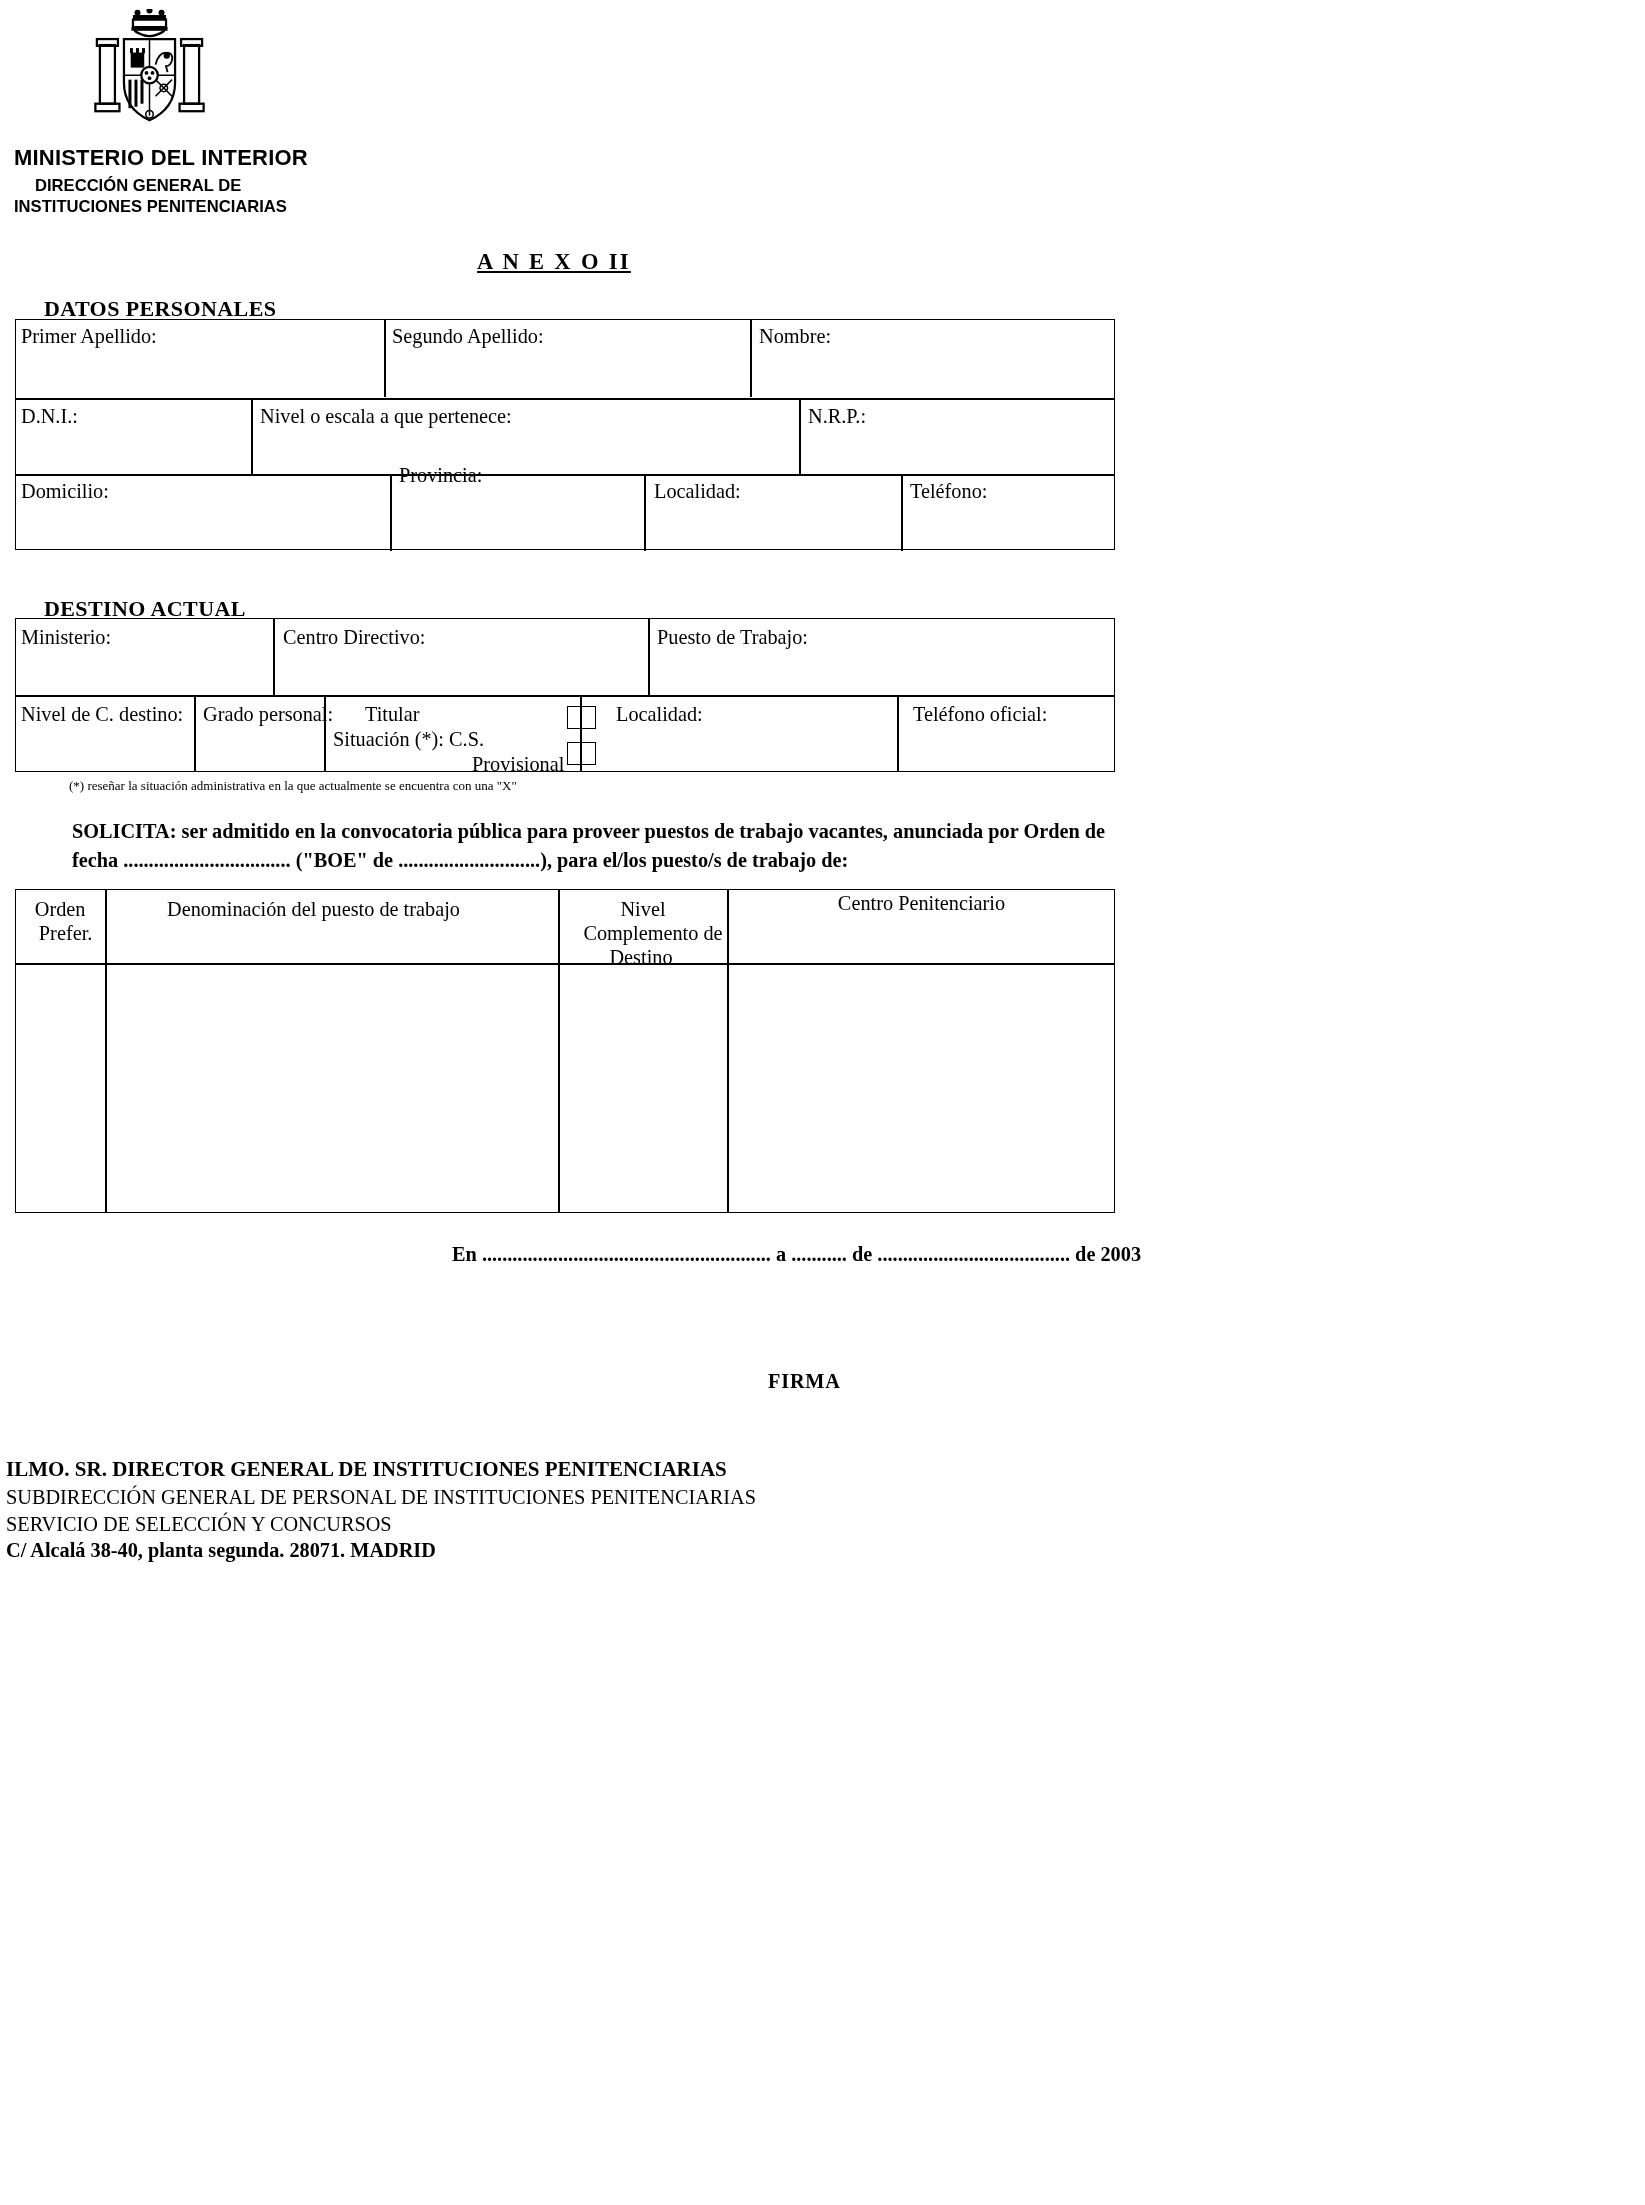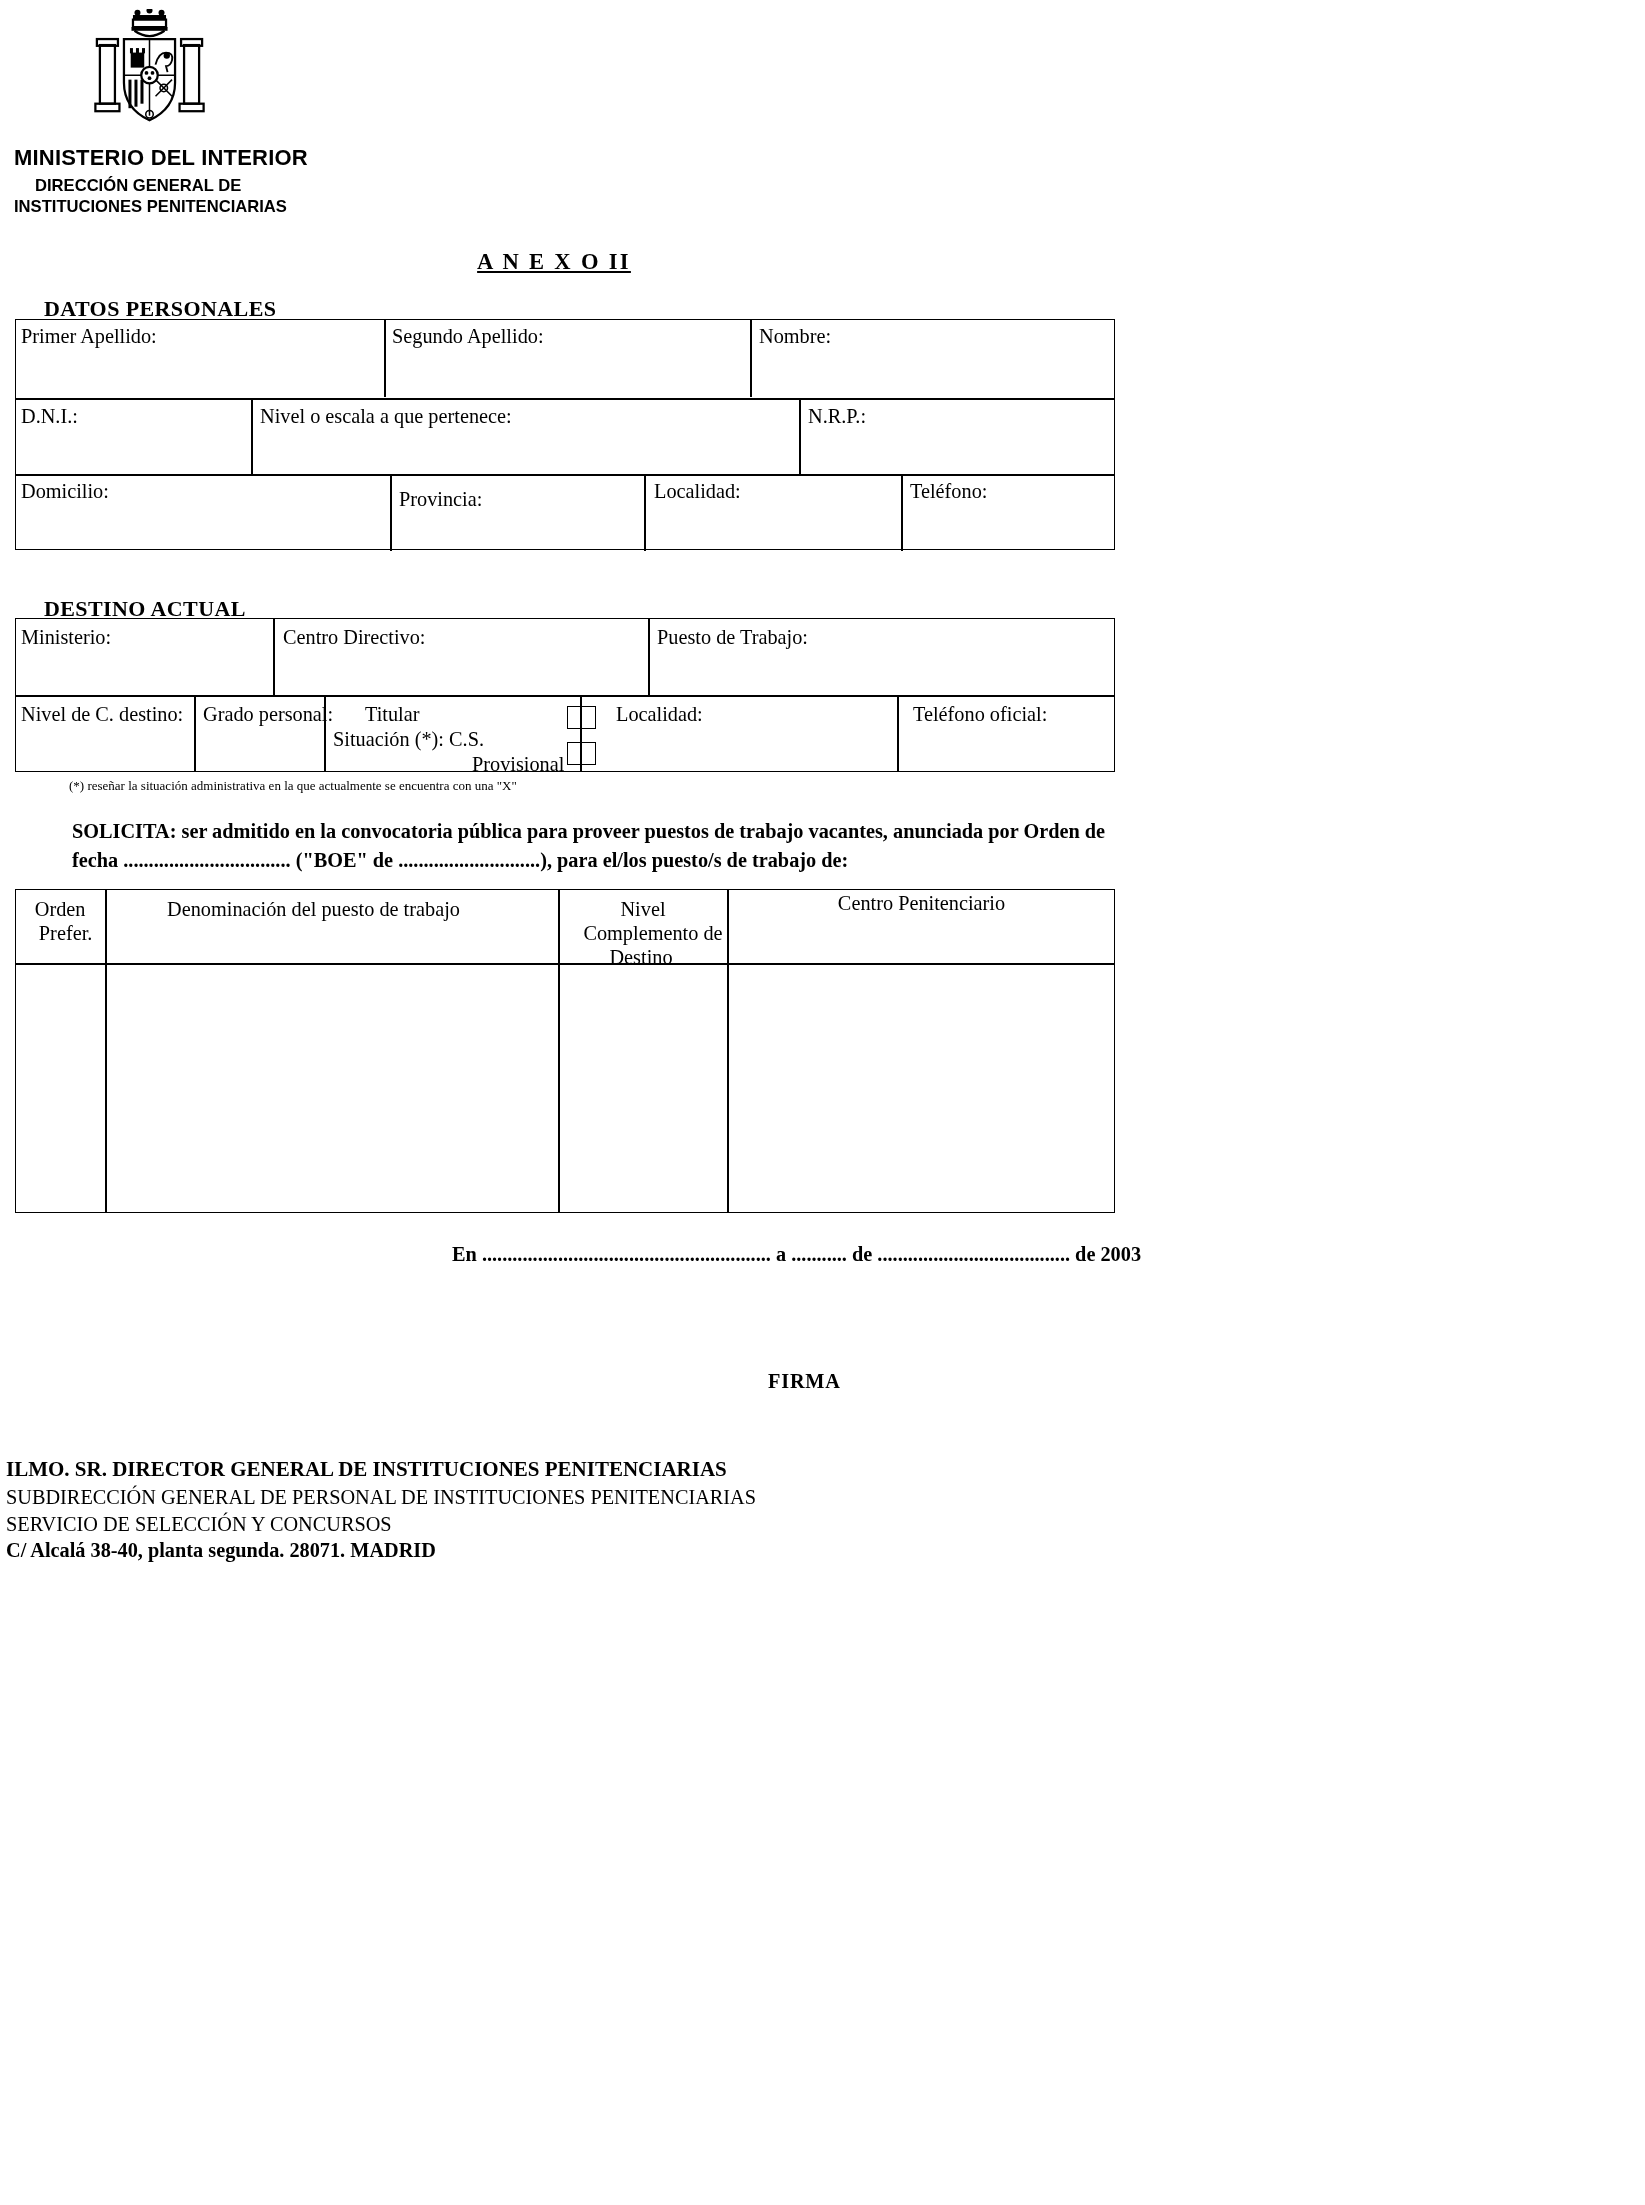"Provincia:" div.lbl { top: 488px -> 464px }
